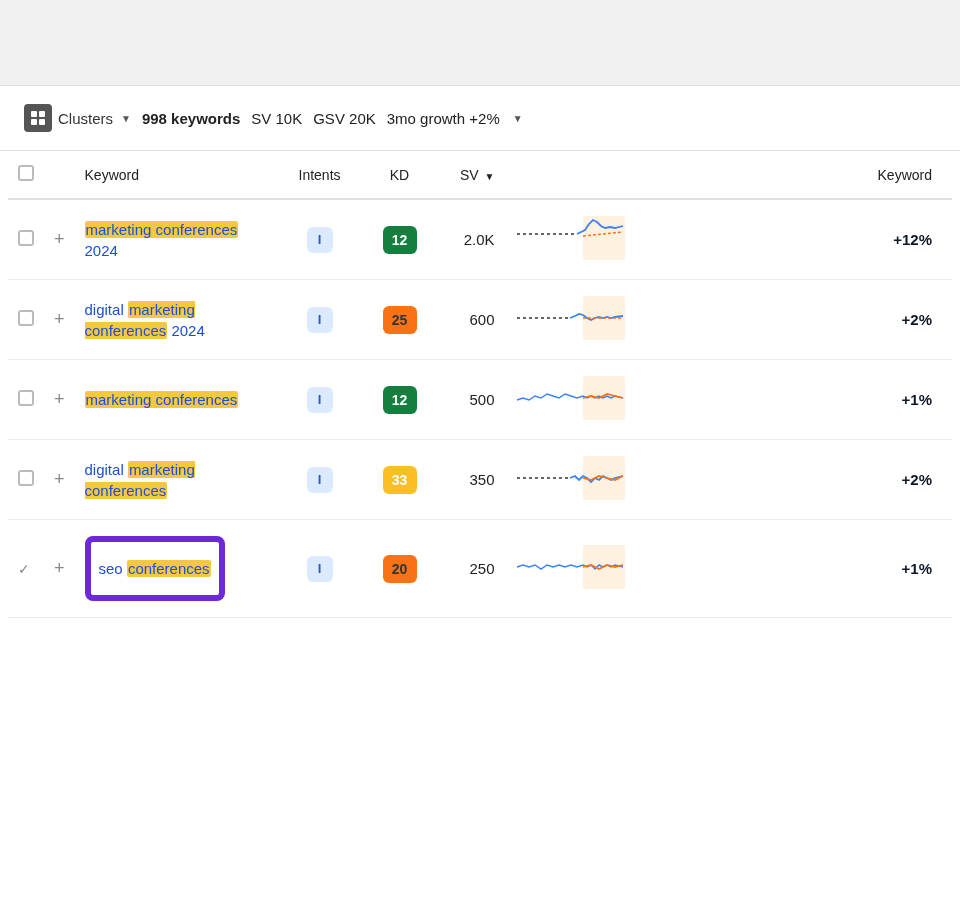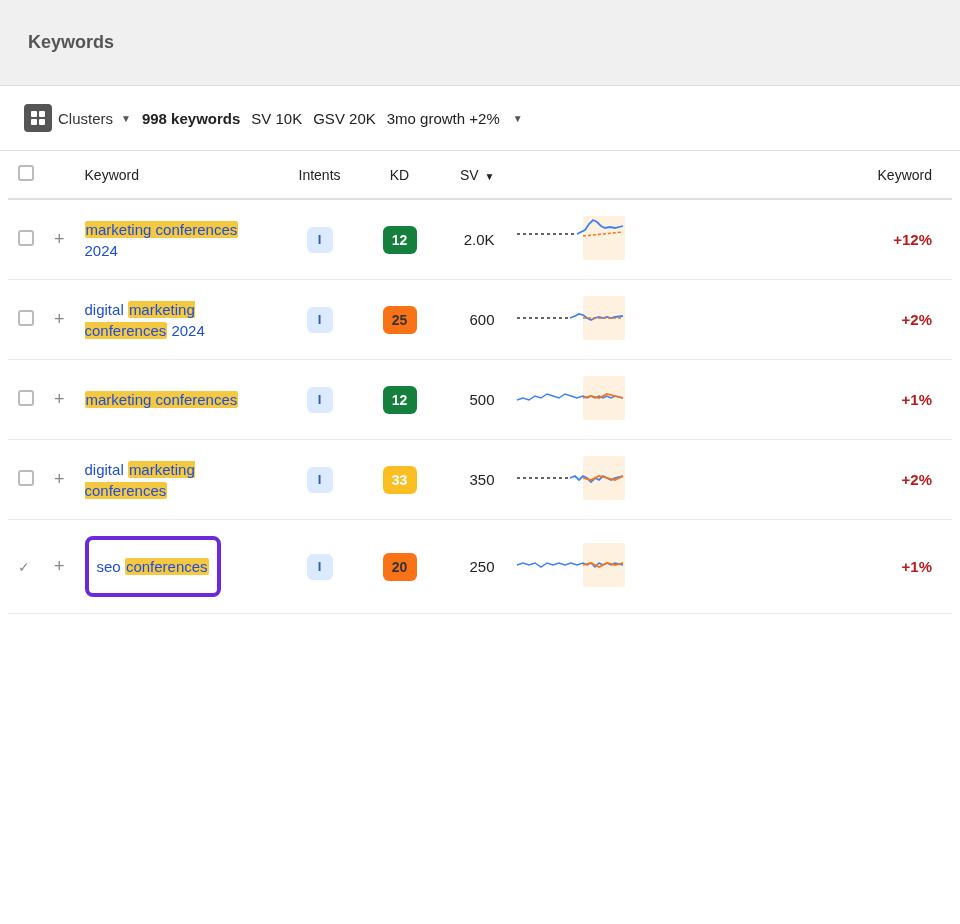"Keywords" div.tab { html: <div> <span>Keywords</span> </div> -> none }
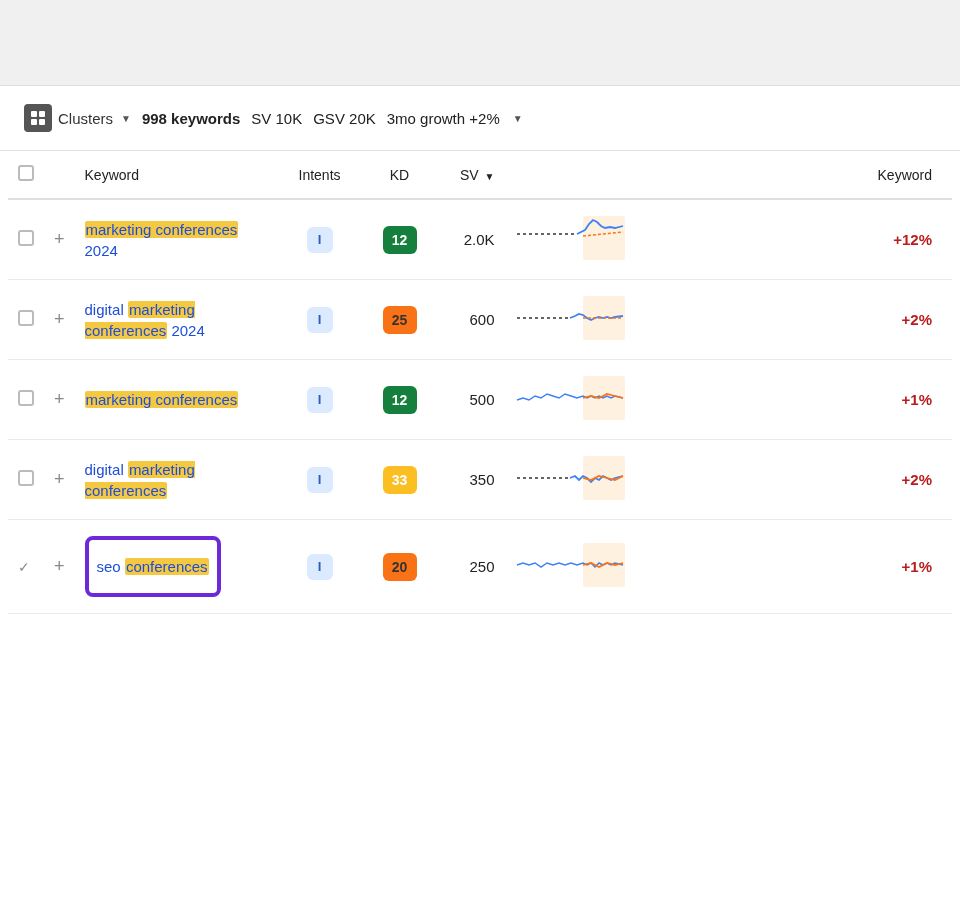"+12%" .growth-val { color: #b91c1c -> #0f172a }
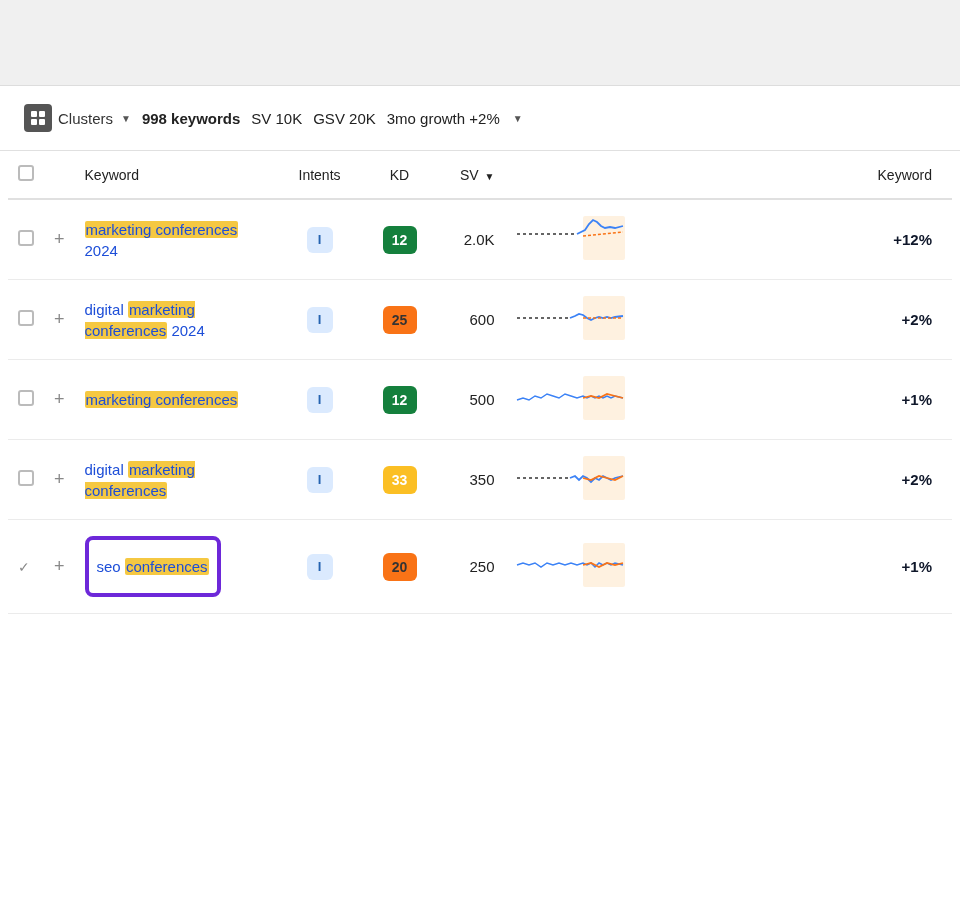"seo conferences" .seo-keyword-box { border: 4px solid #6d28d9 -> 6px solid #6d28d9 }
